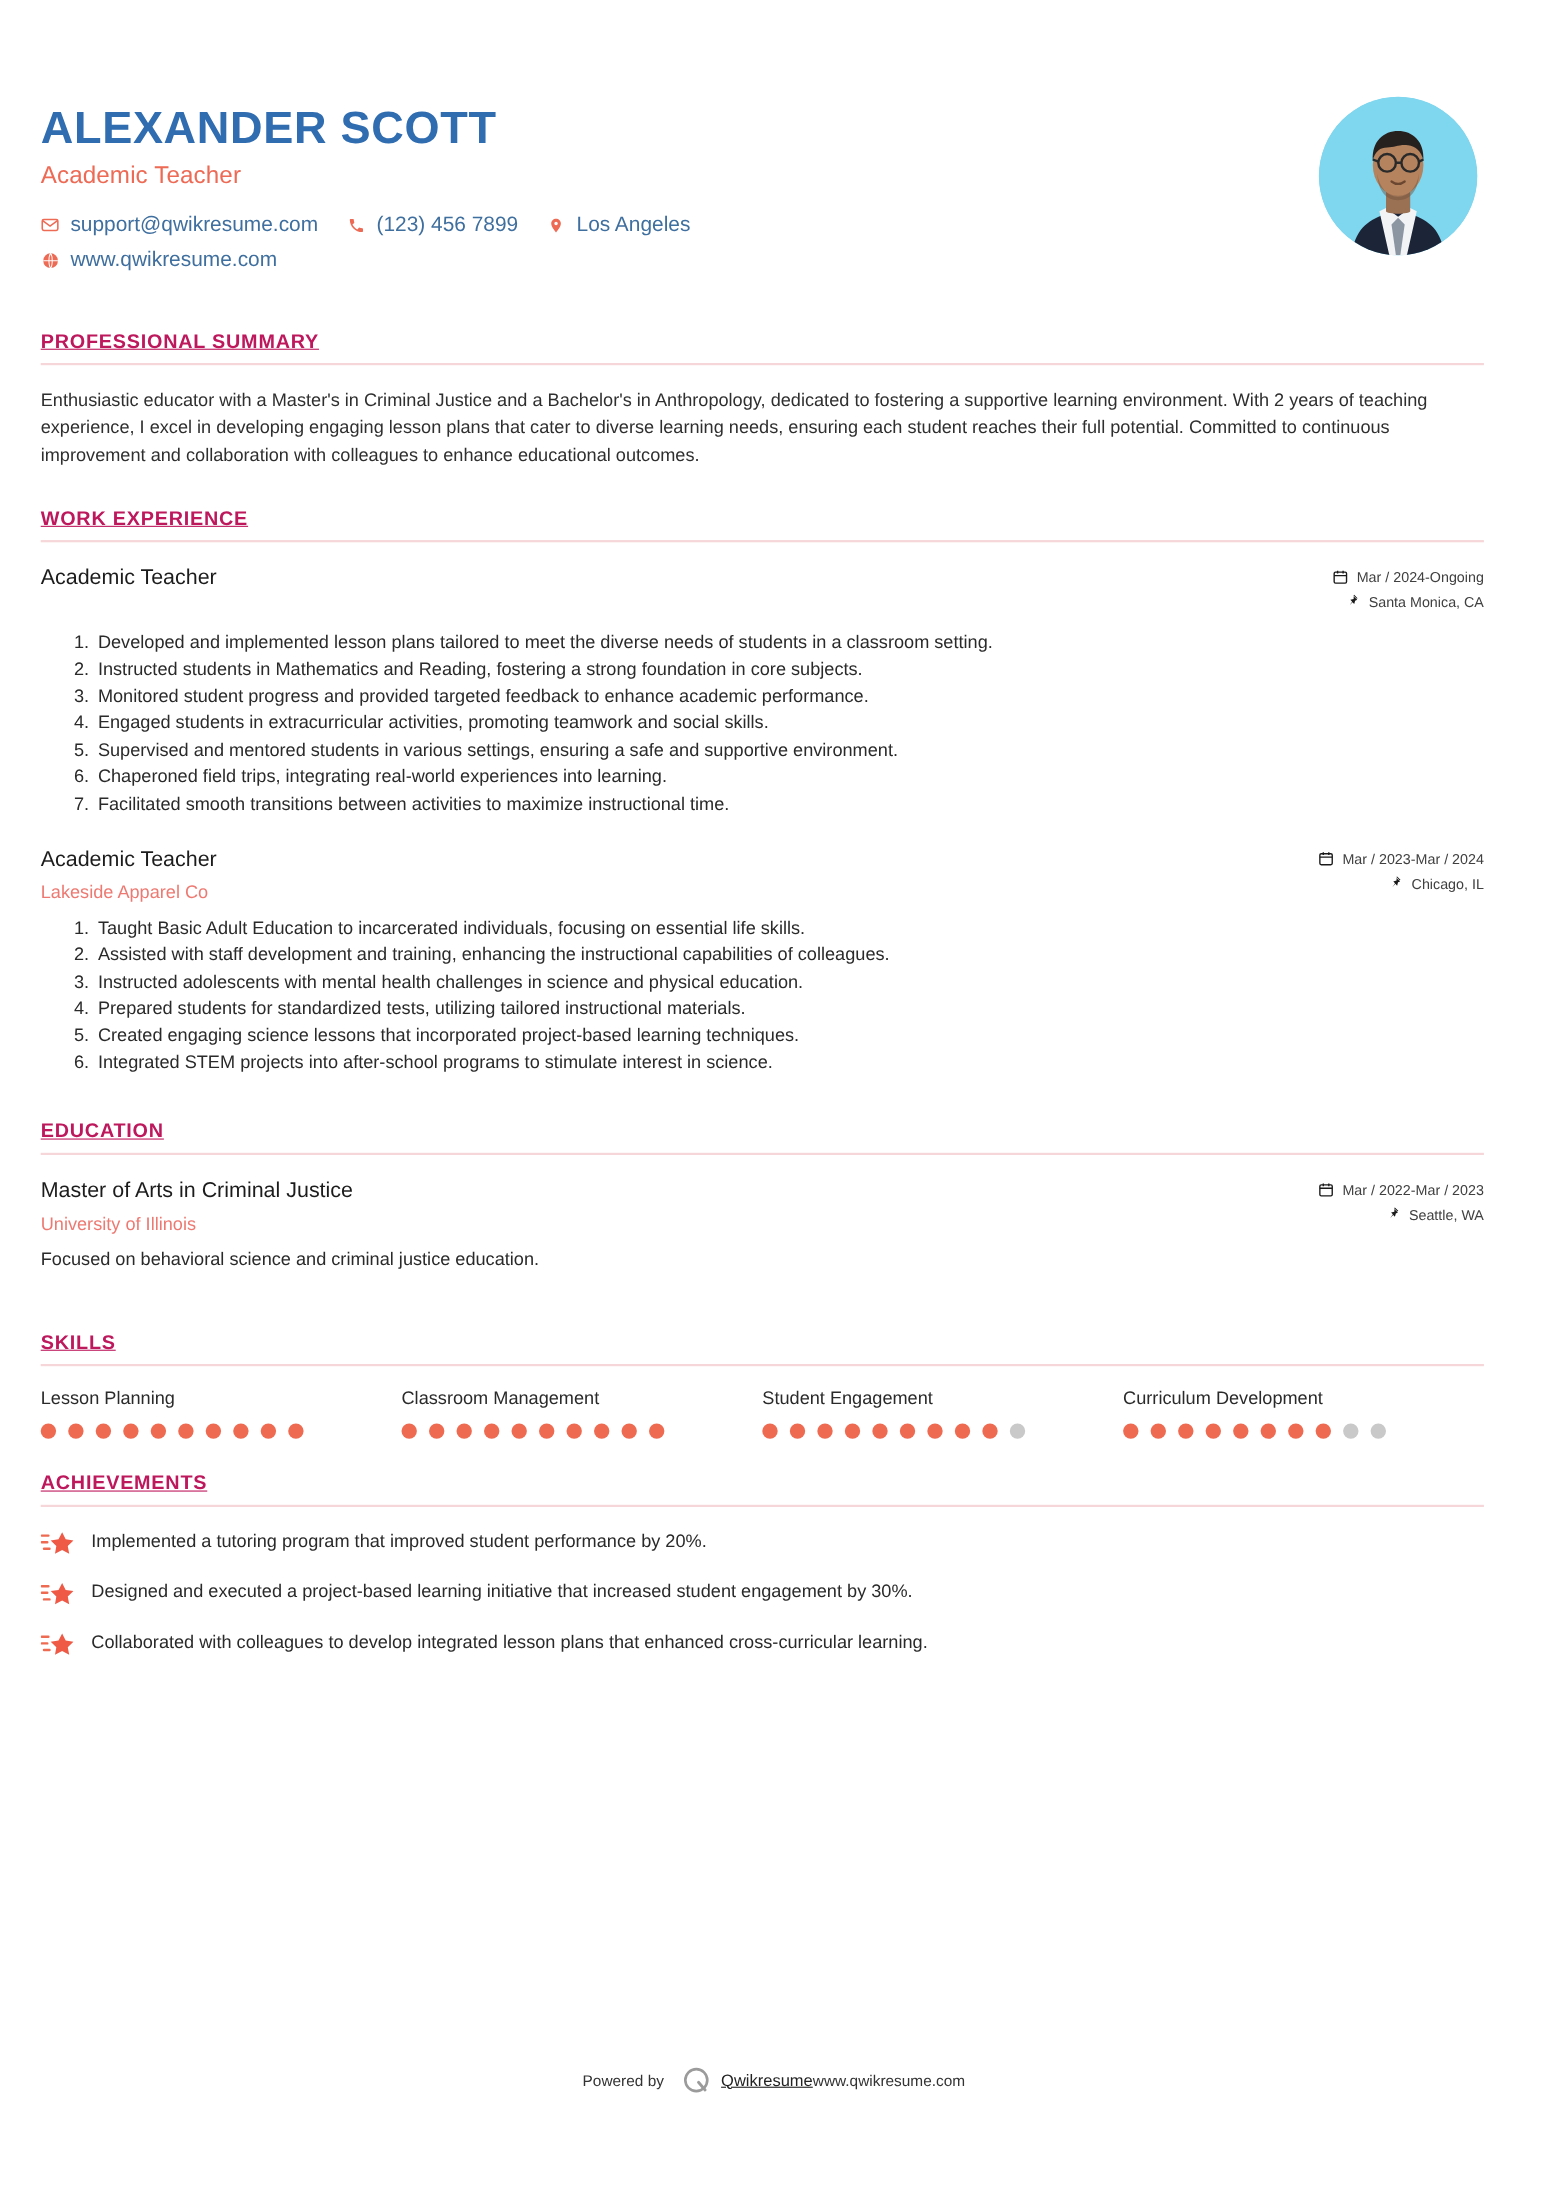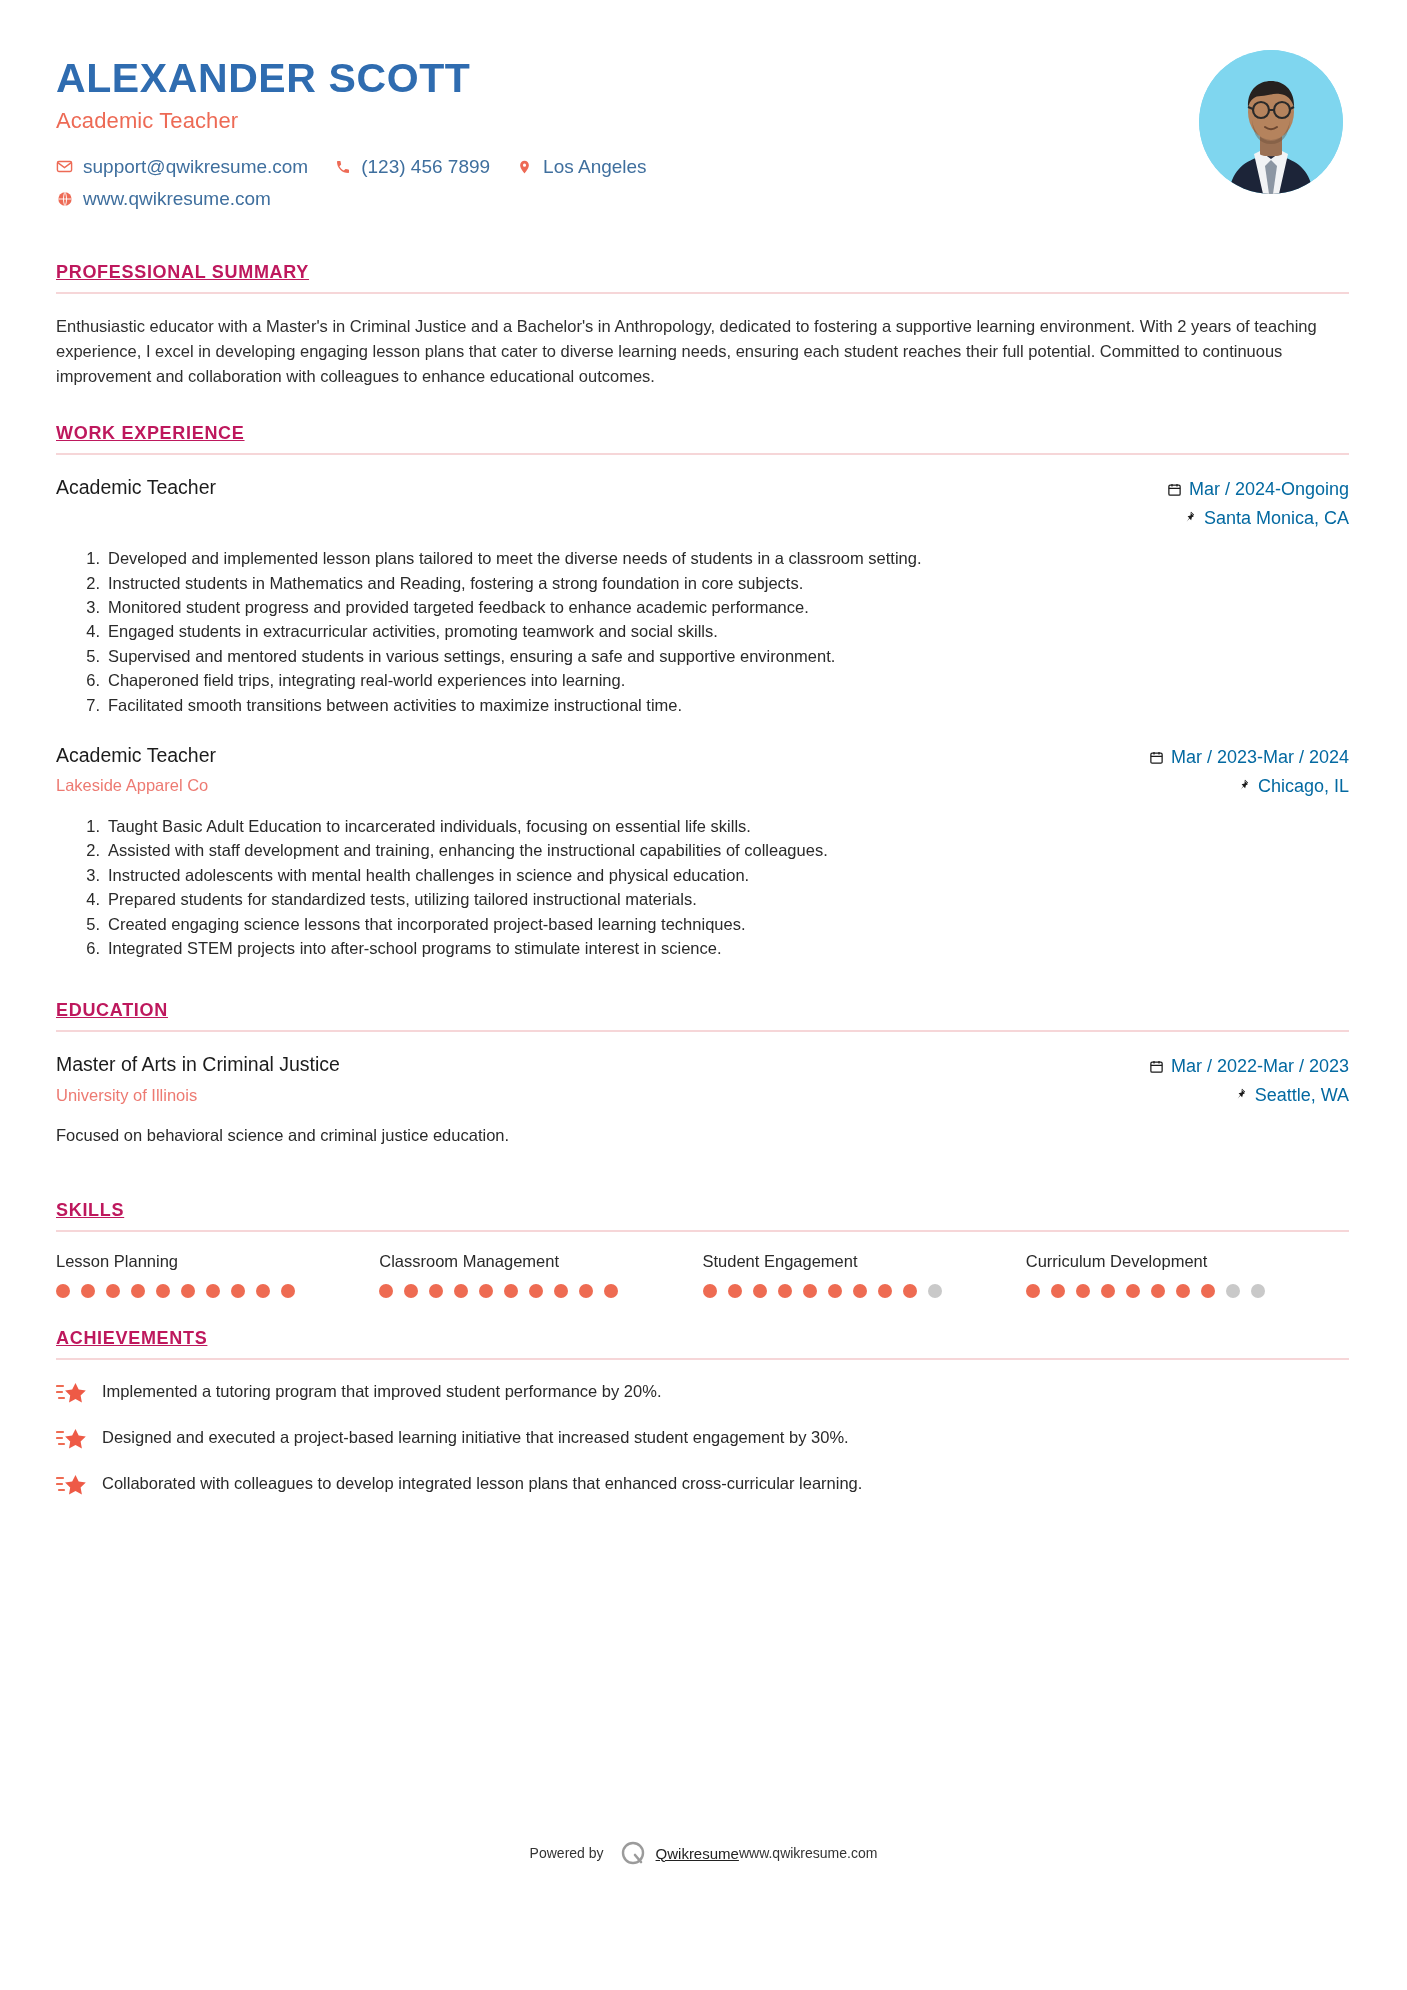"ALEXANDER SCOTT" .page { margin-top: none -> 38px; padding: 50px 58px 0 56px -> 50px 58px 0 37px }
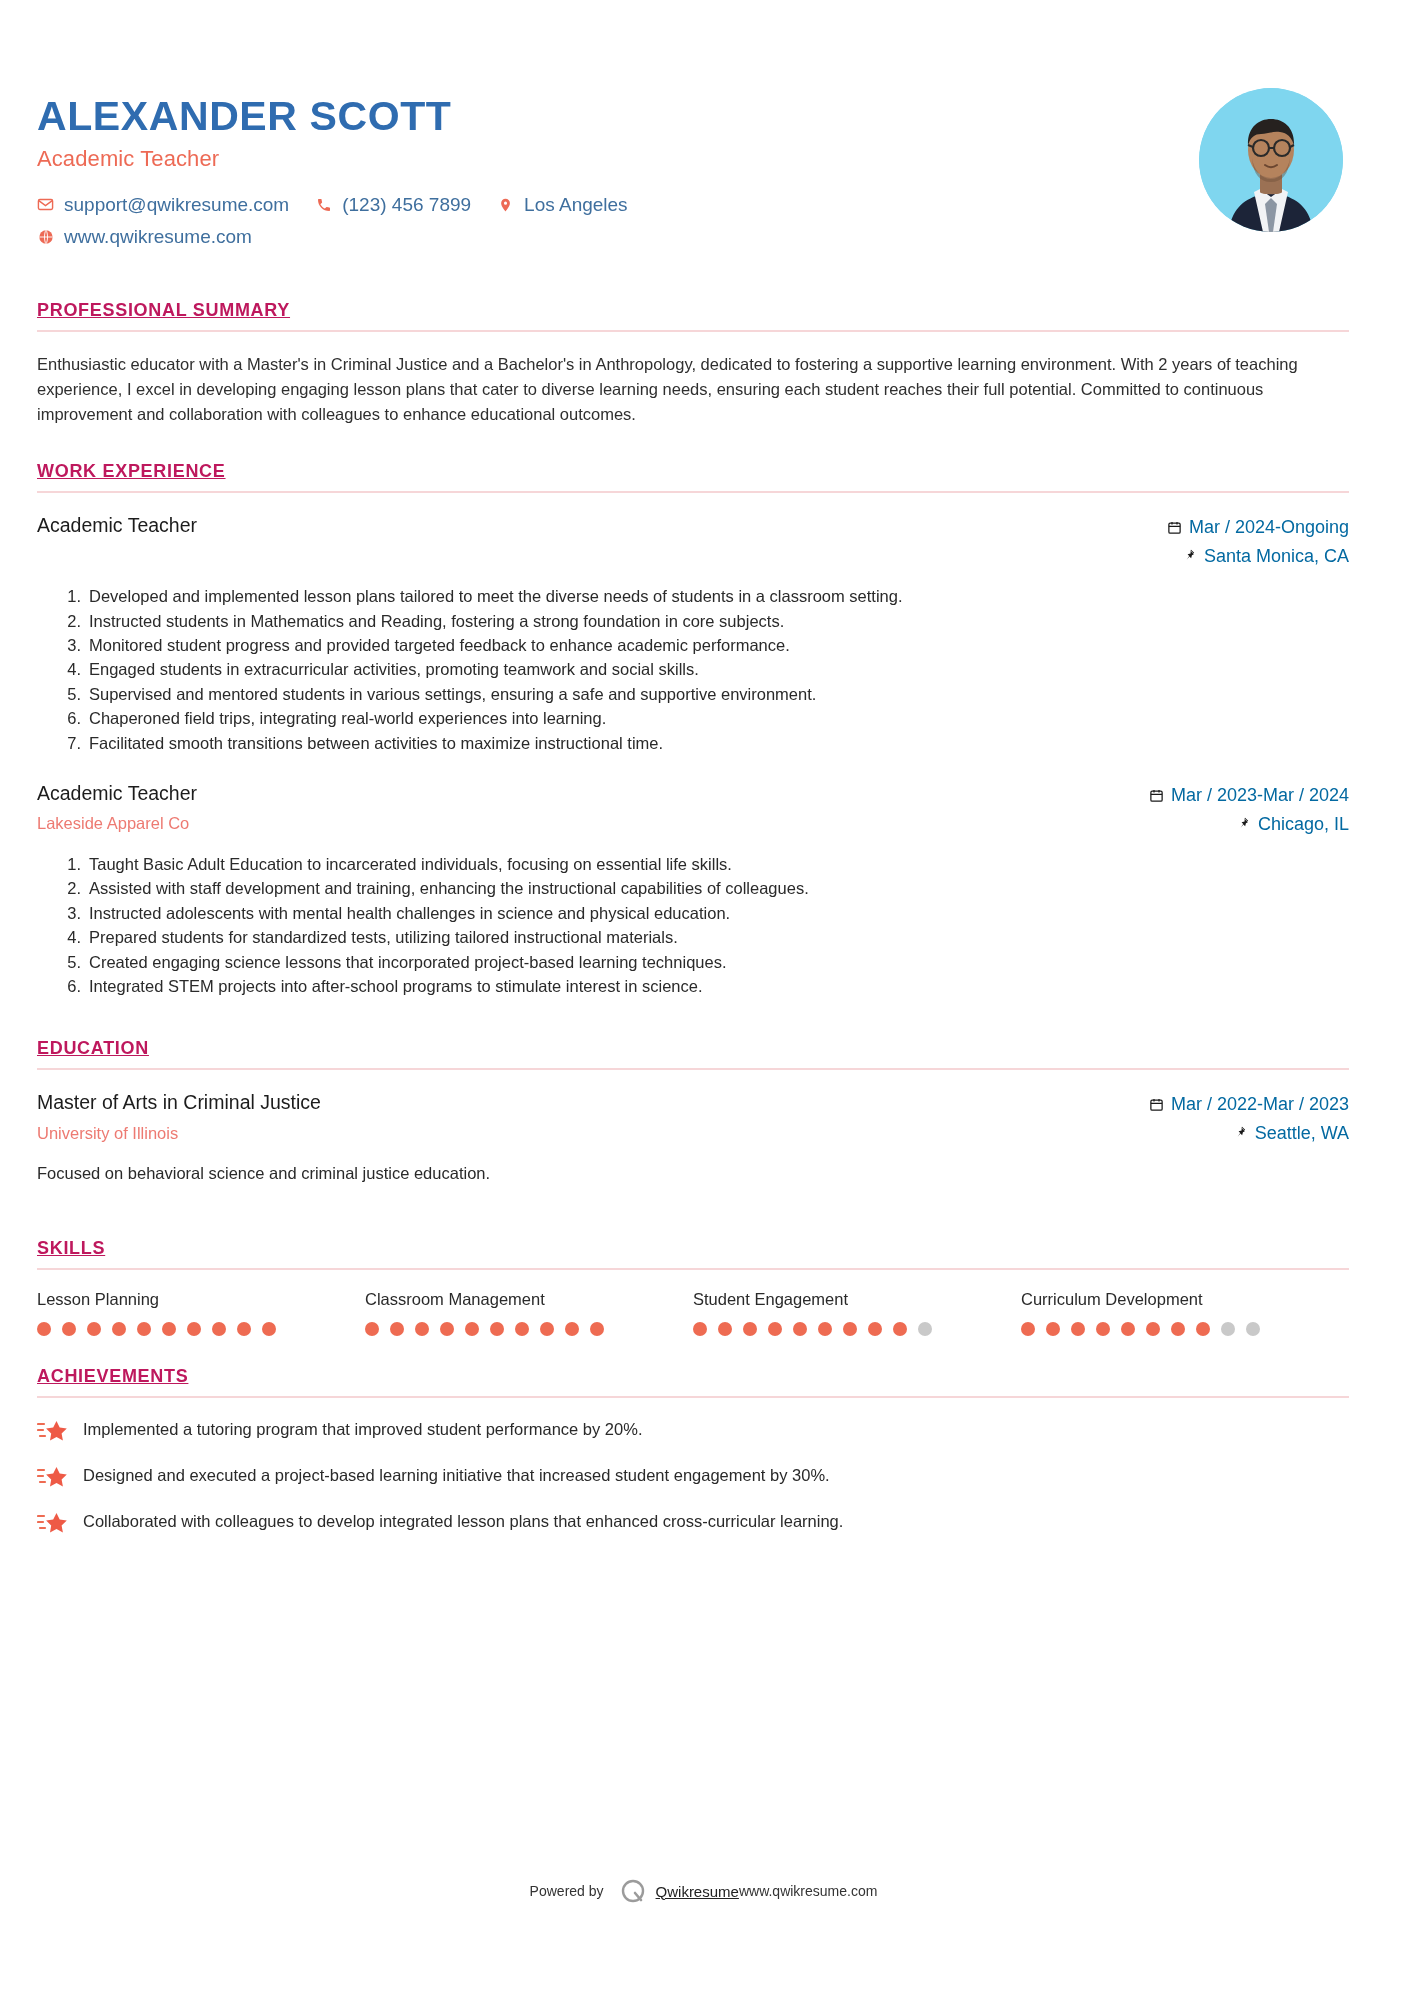"Mar / 2024-Ongoing" .meta-line { color: #0369a1 -> #404040; font-size: 18px -> 13px }
